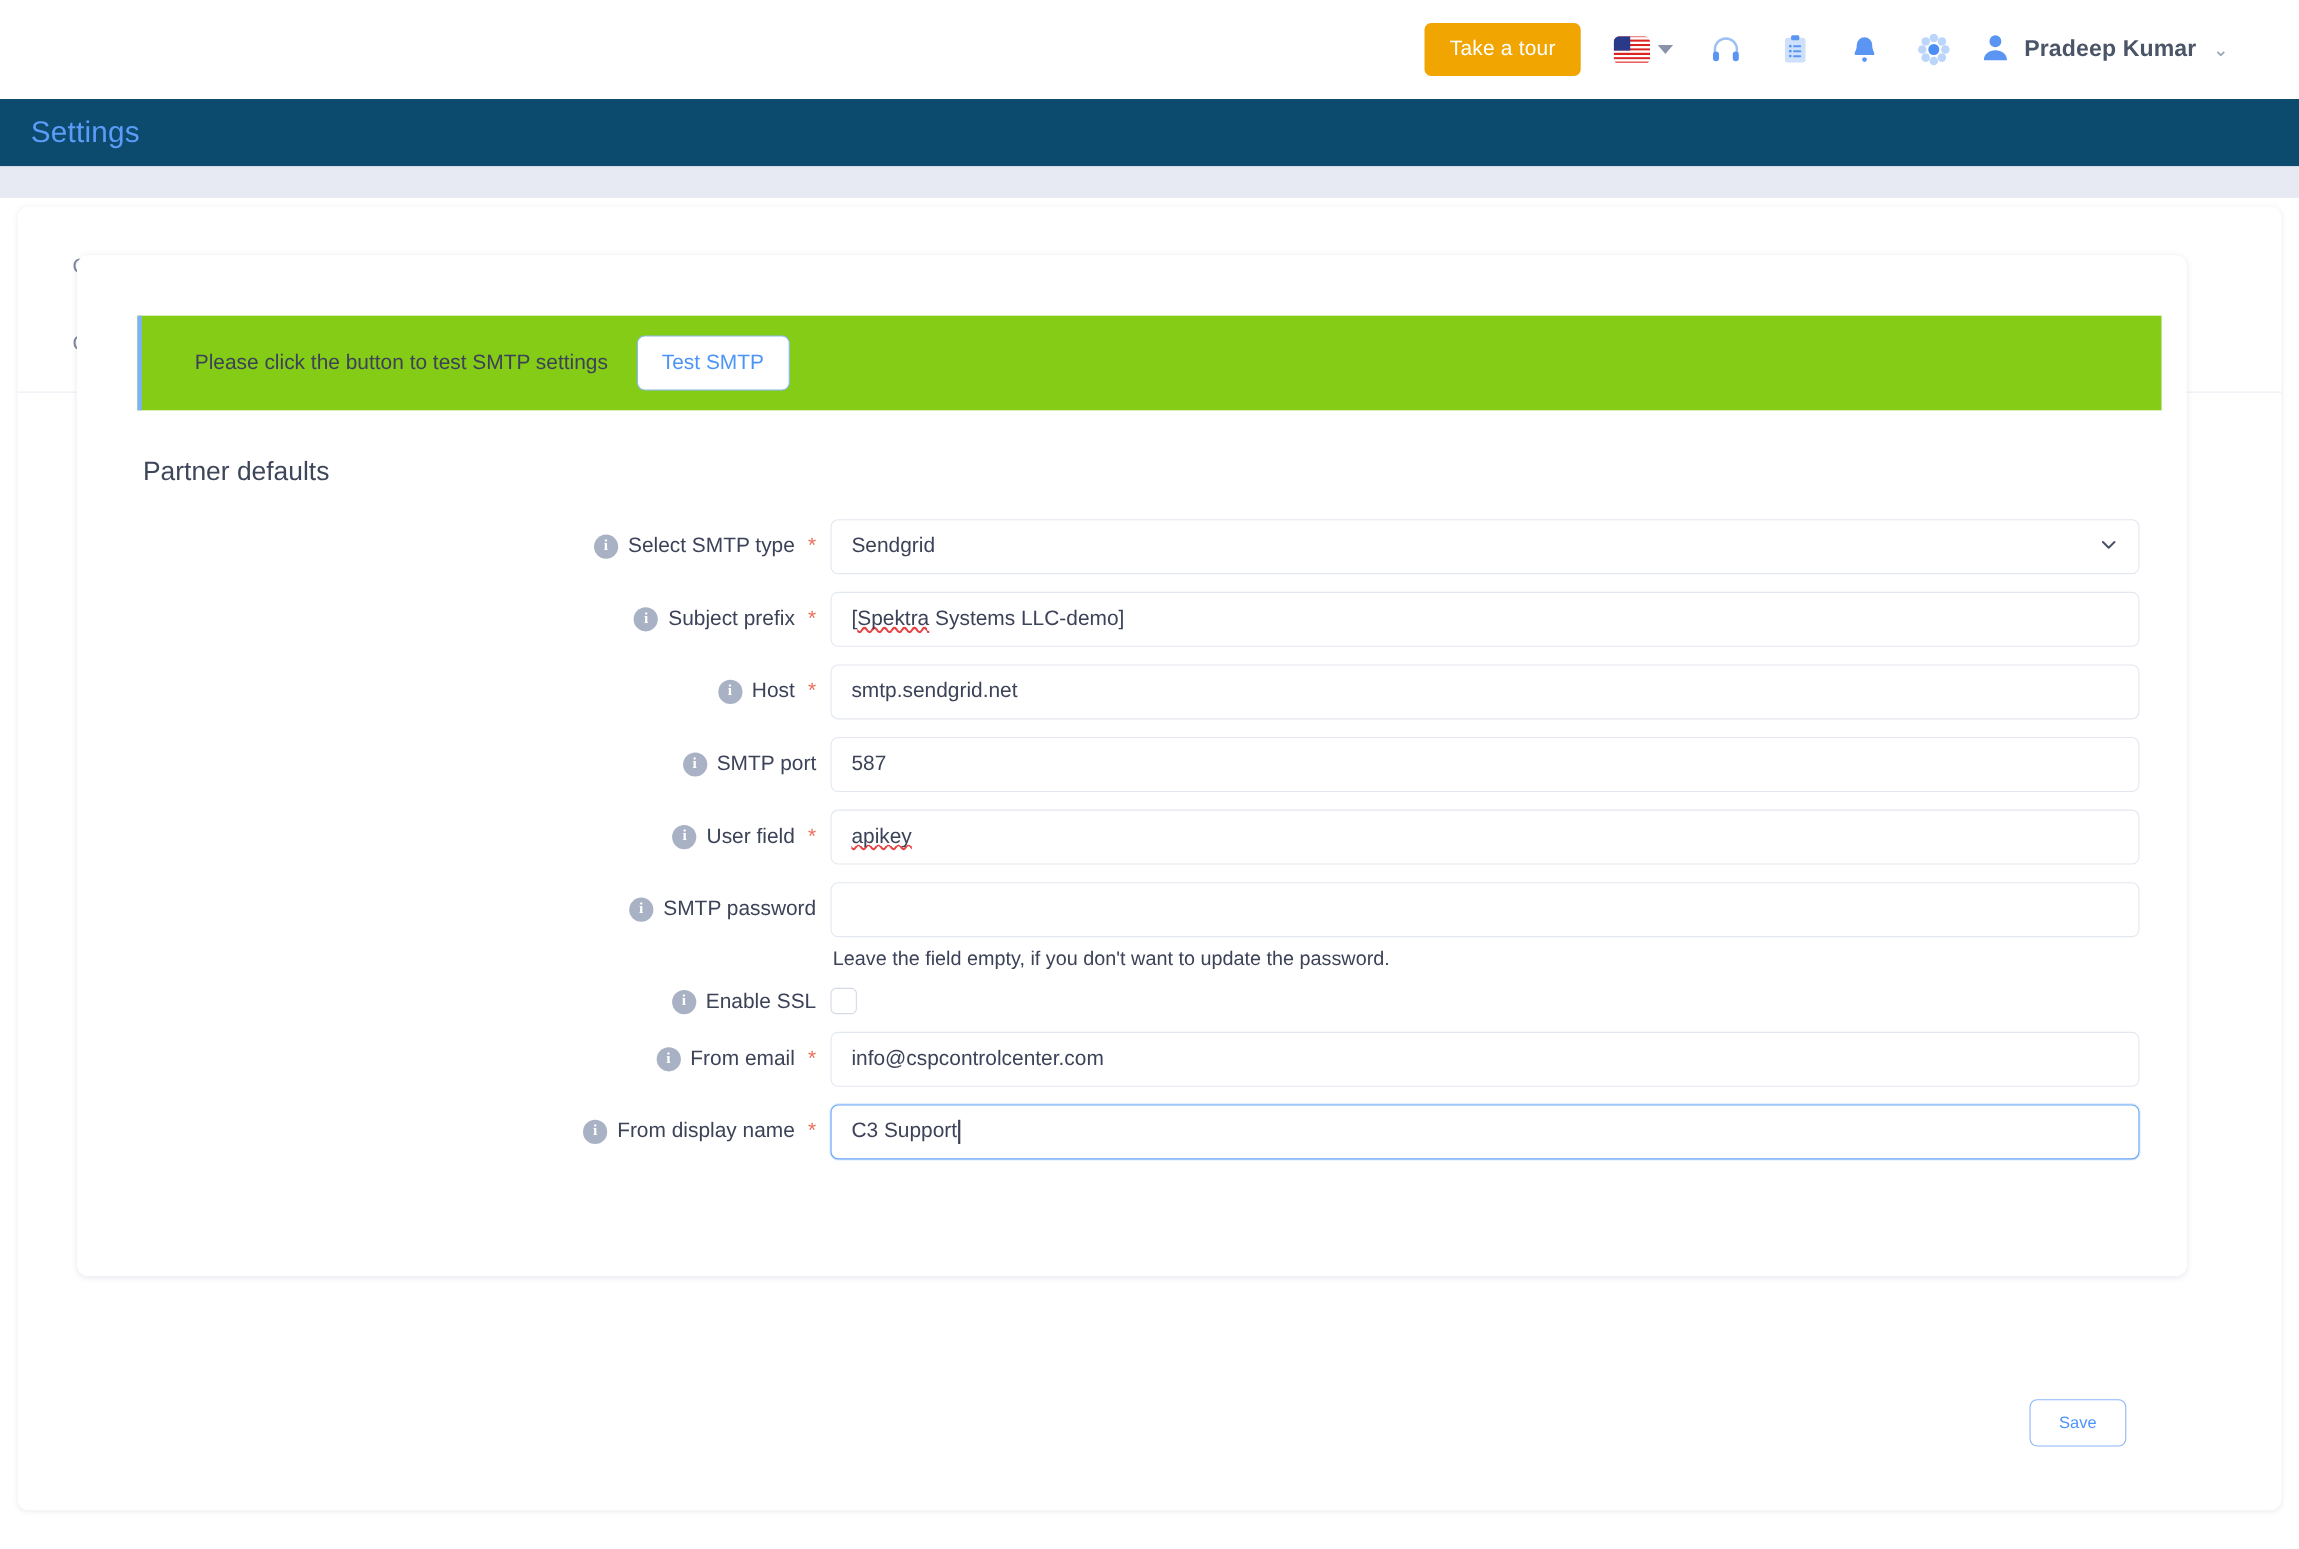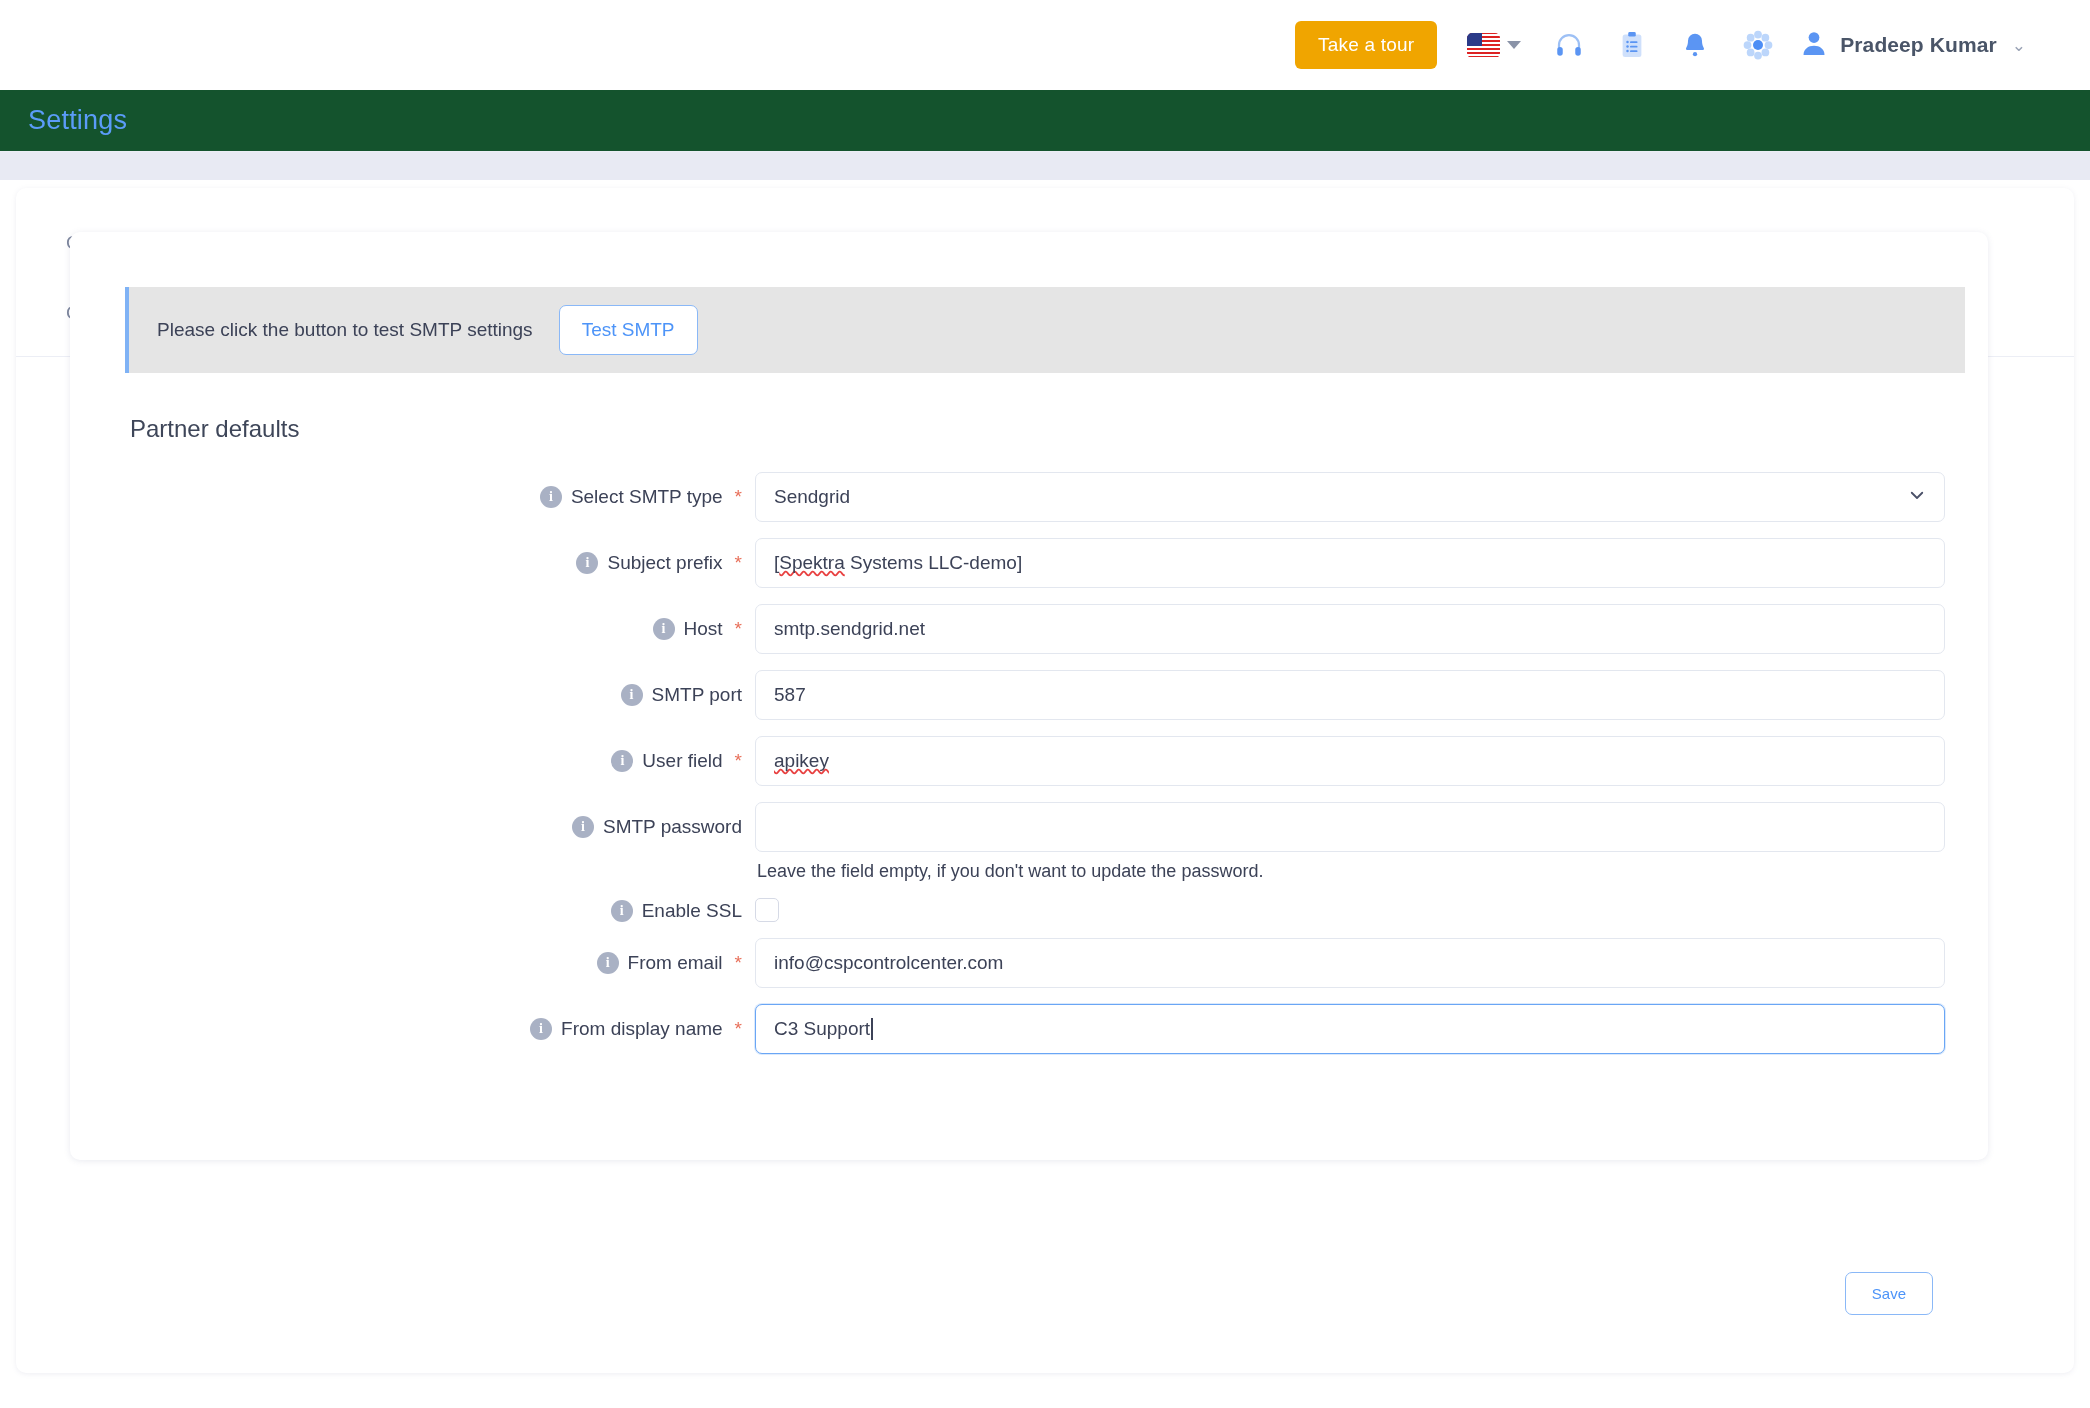"Settings" .titlebar { background: #14532d -> #0c4a6e }
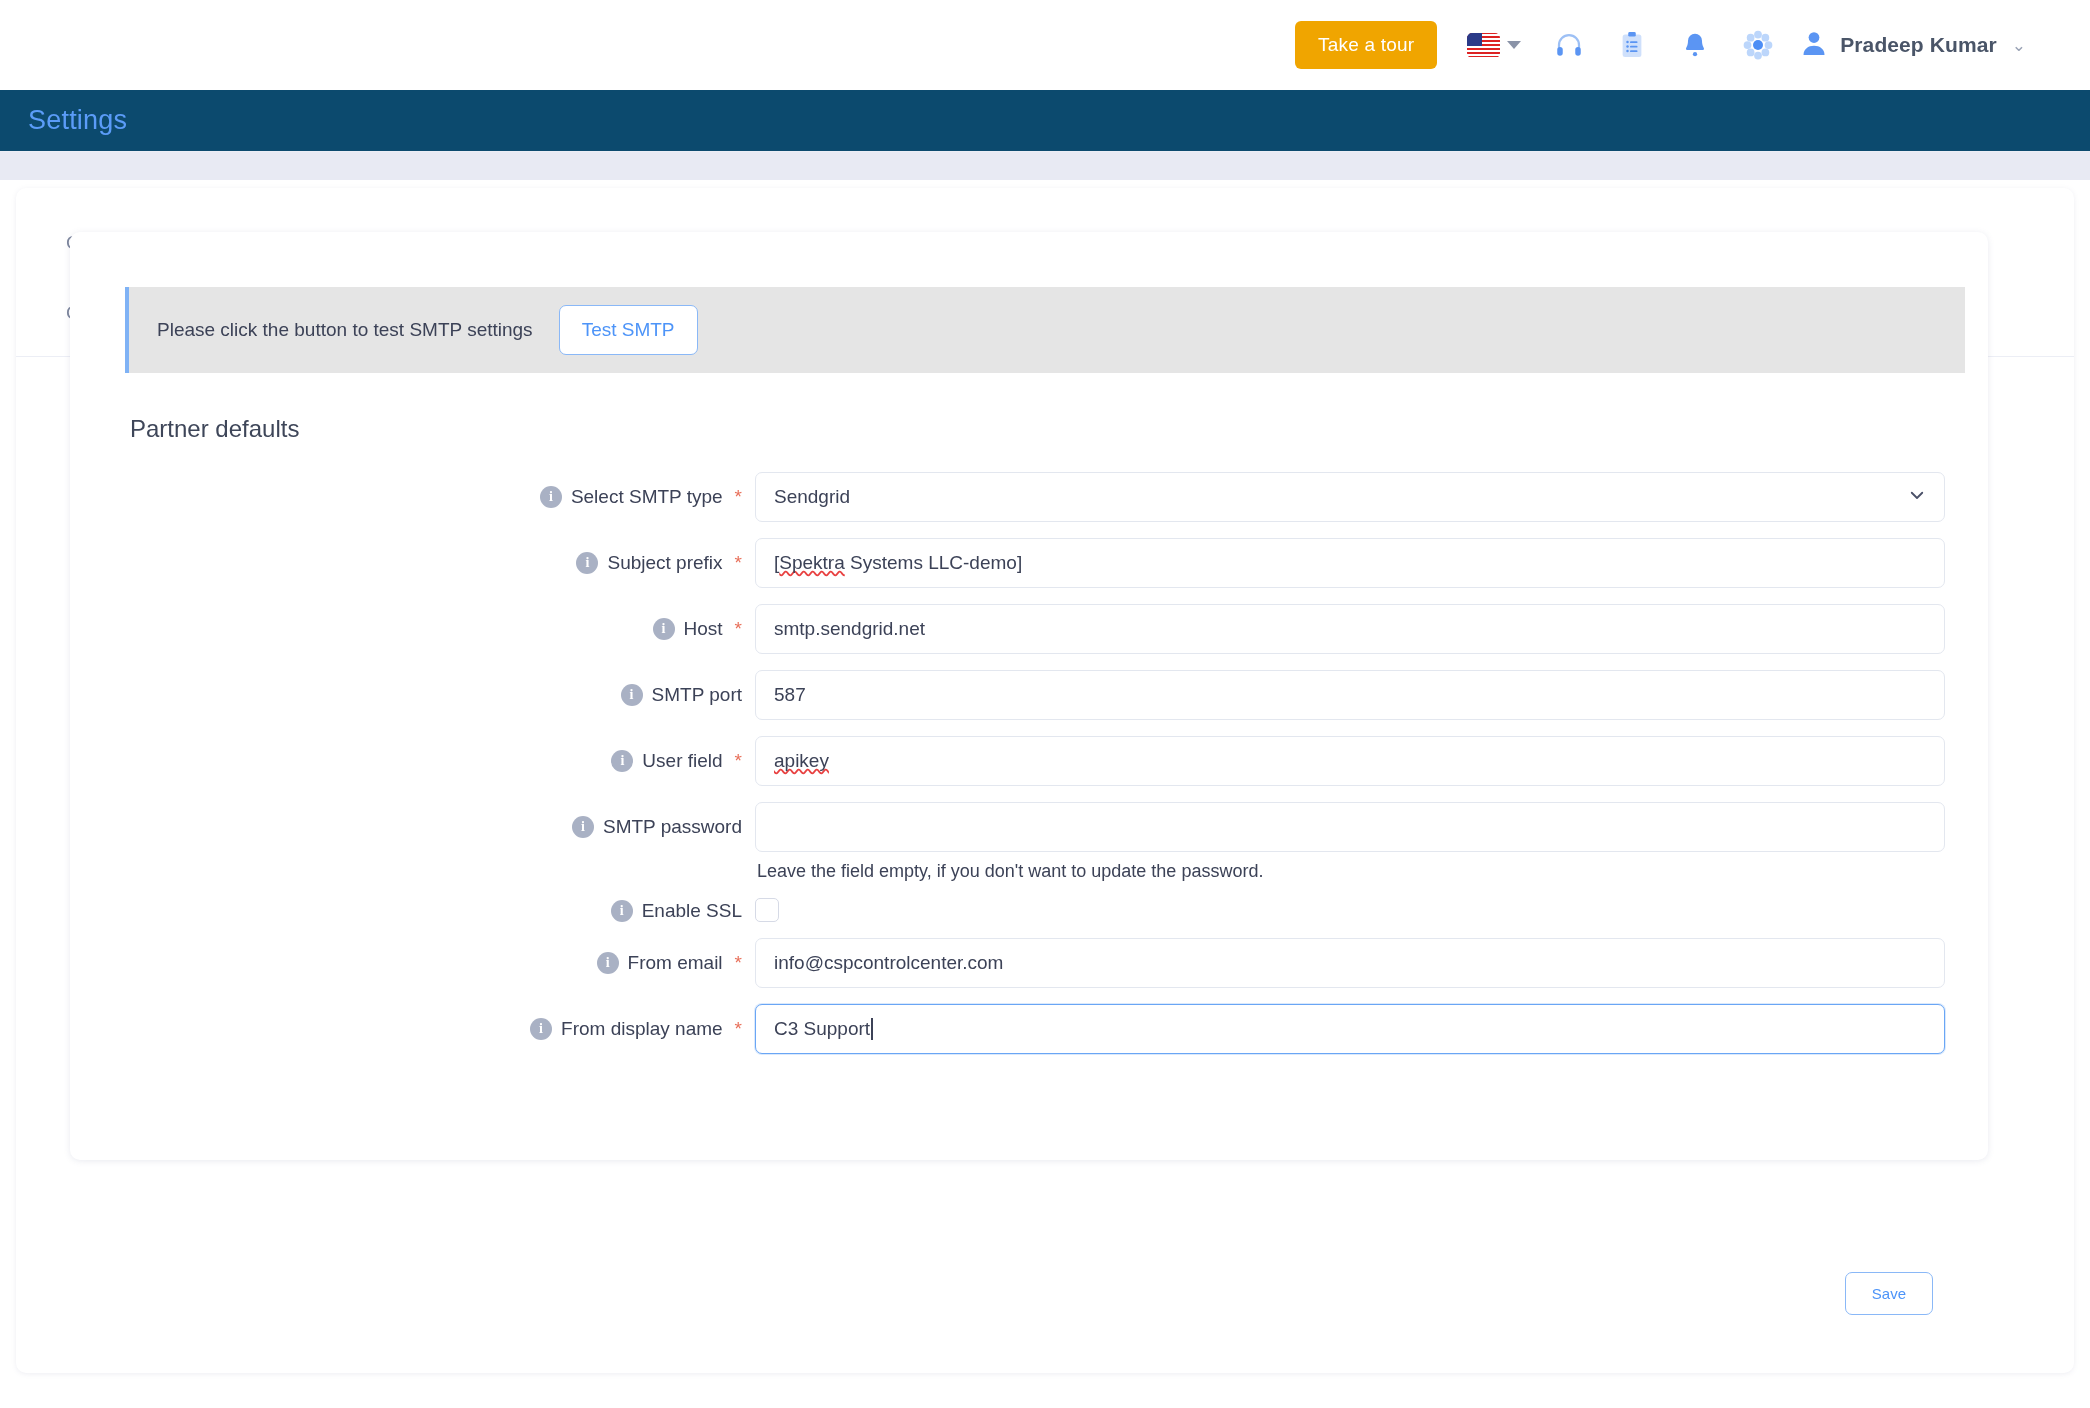"Please click the button to" .smtp-banner { background: #e5e5e5 -> #84cc16; padding-left: 28px -> 48px }
